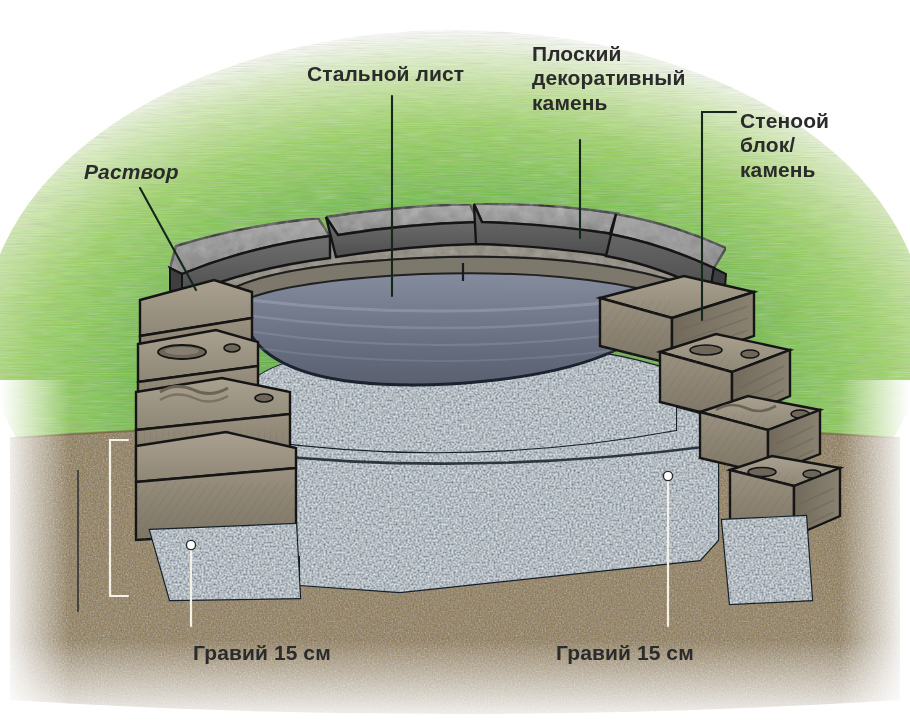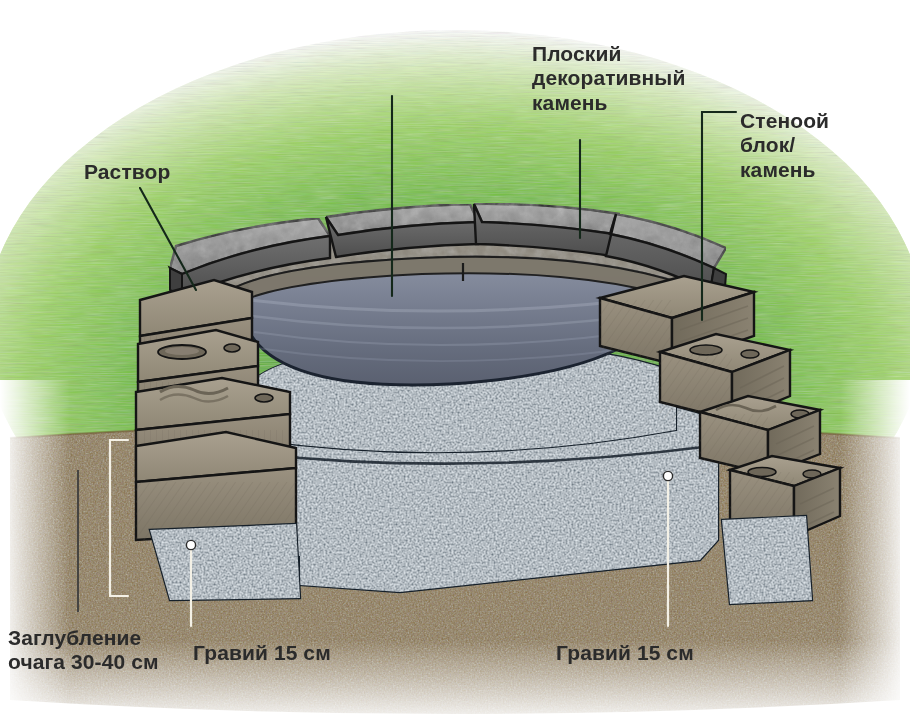"Стальной лист" div.lbl { html: none -> <div>Стальной лист</div> }
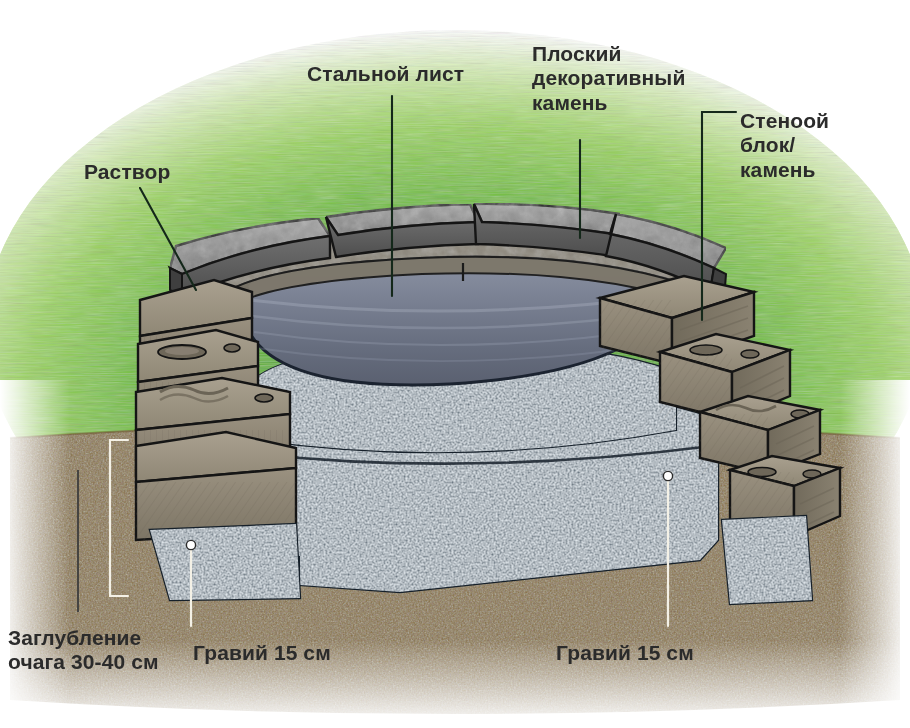"Раствор" div.lbl { font-style: none -> italic }
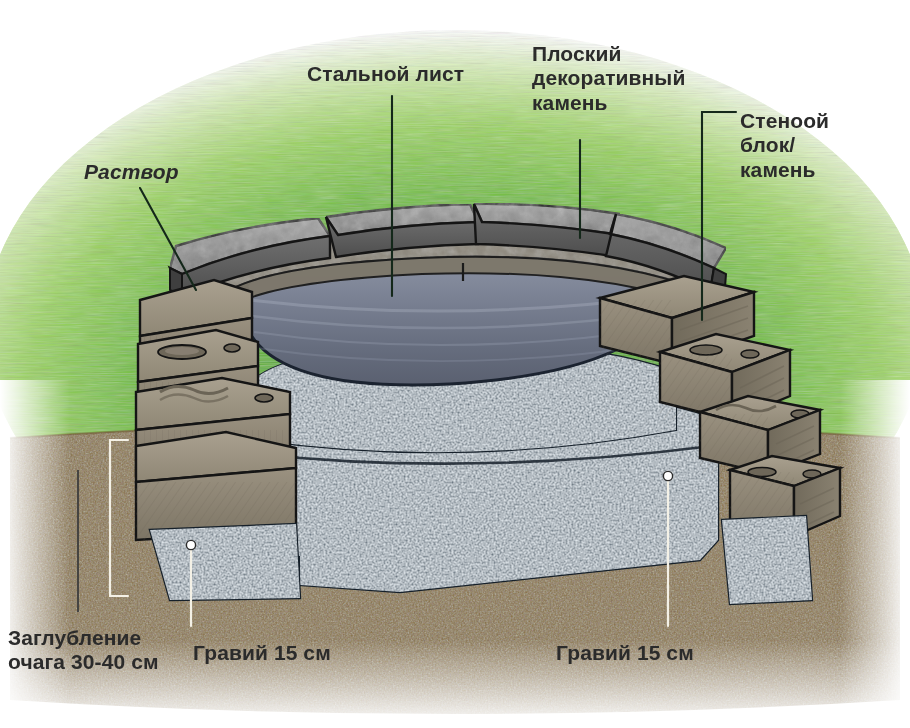"Заглубление" div.lbl { html: <div>Заглубление очага 30-40 см</div> -> none }
